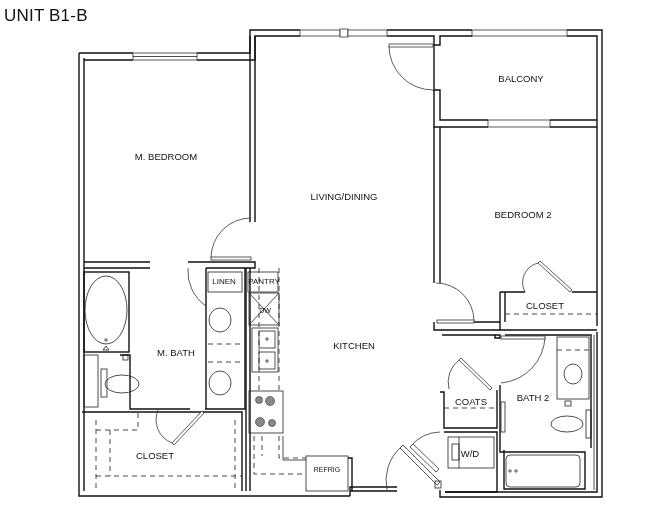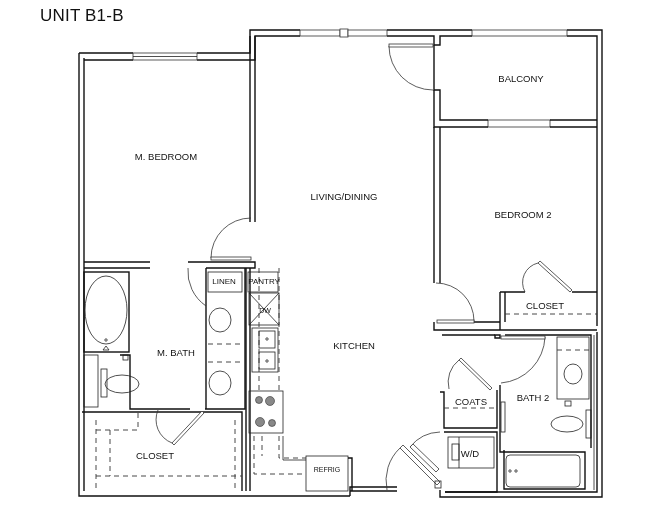"UNIT B1-B" #title { margin-left: 36px -> none }
